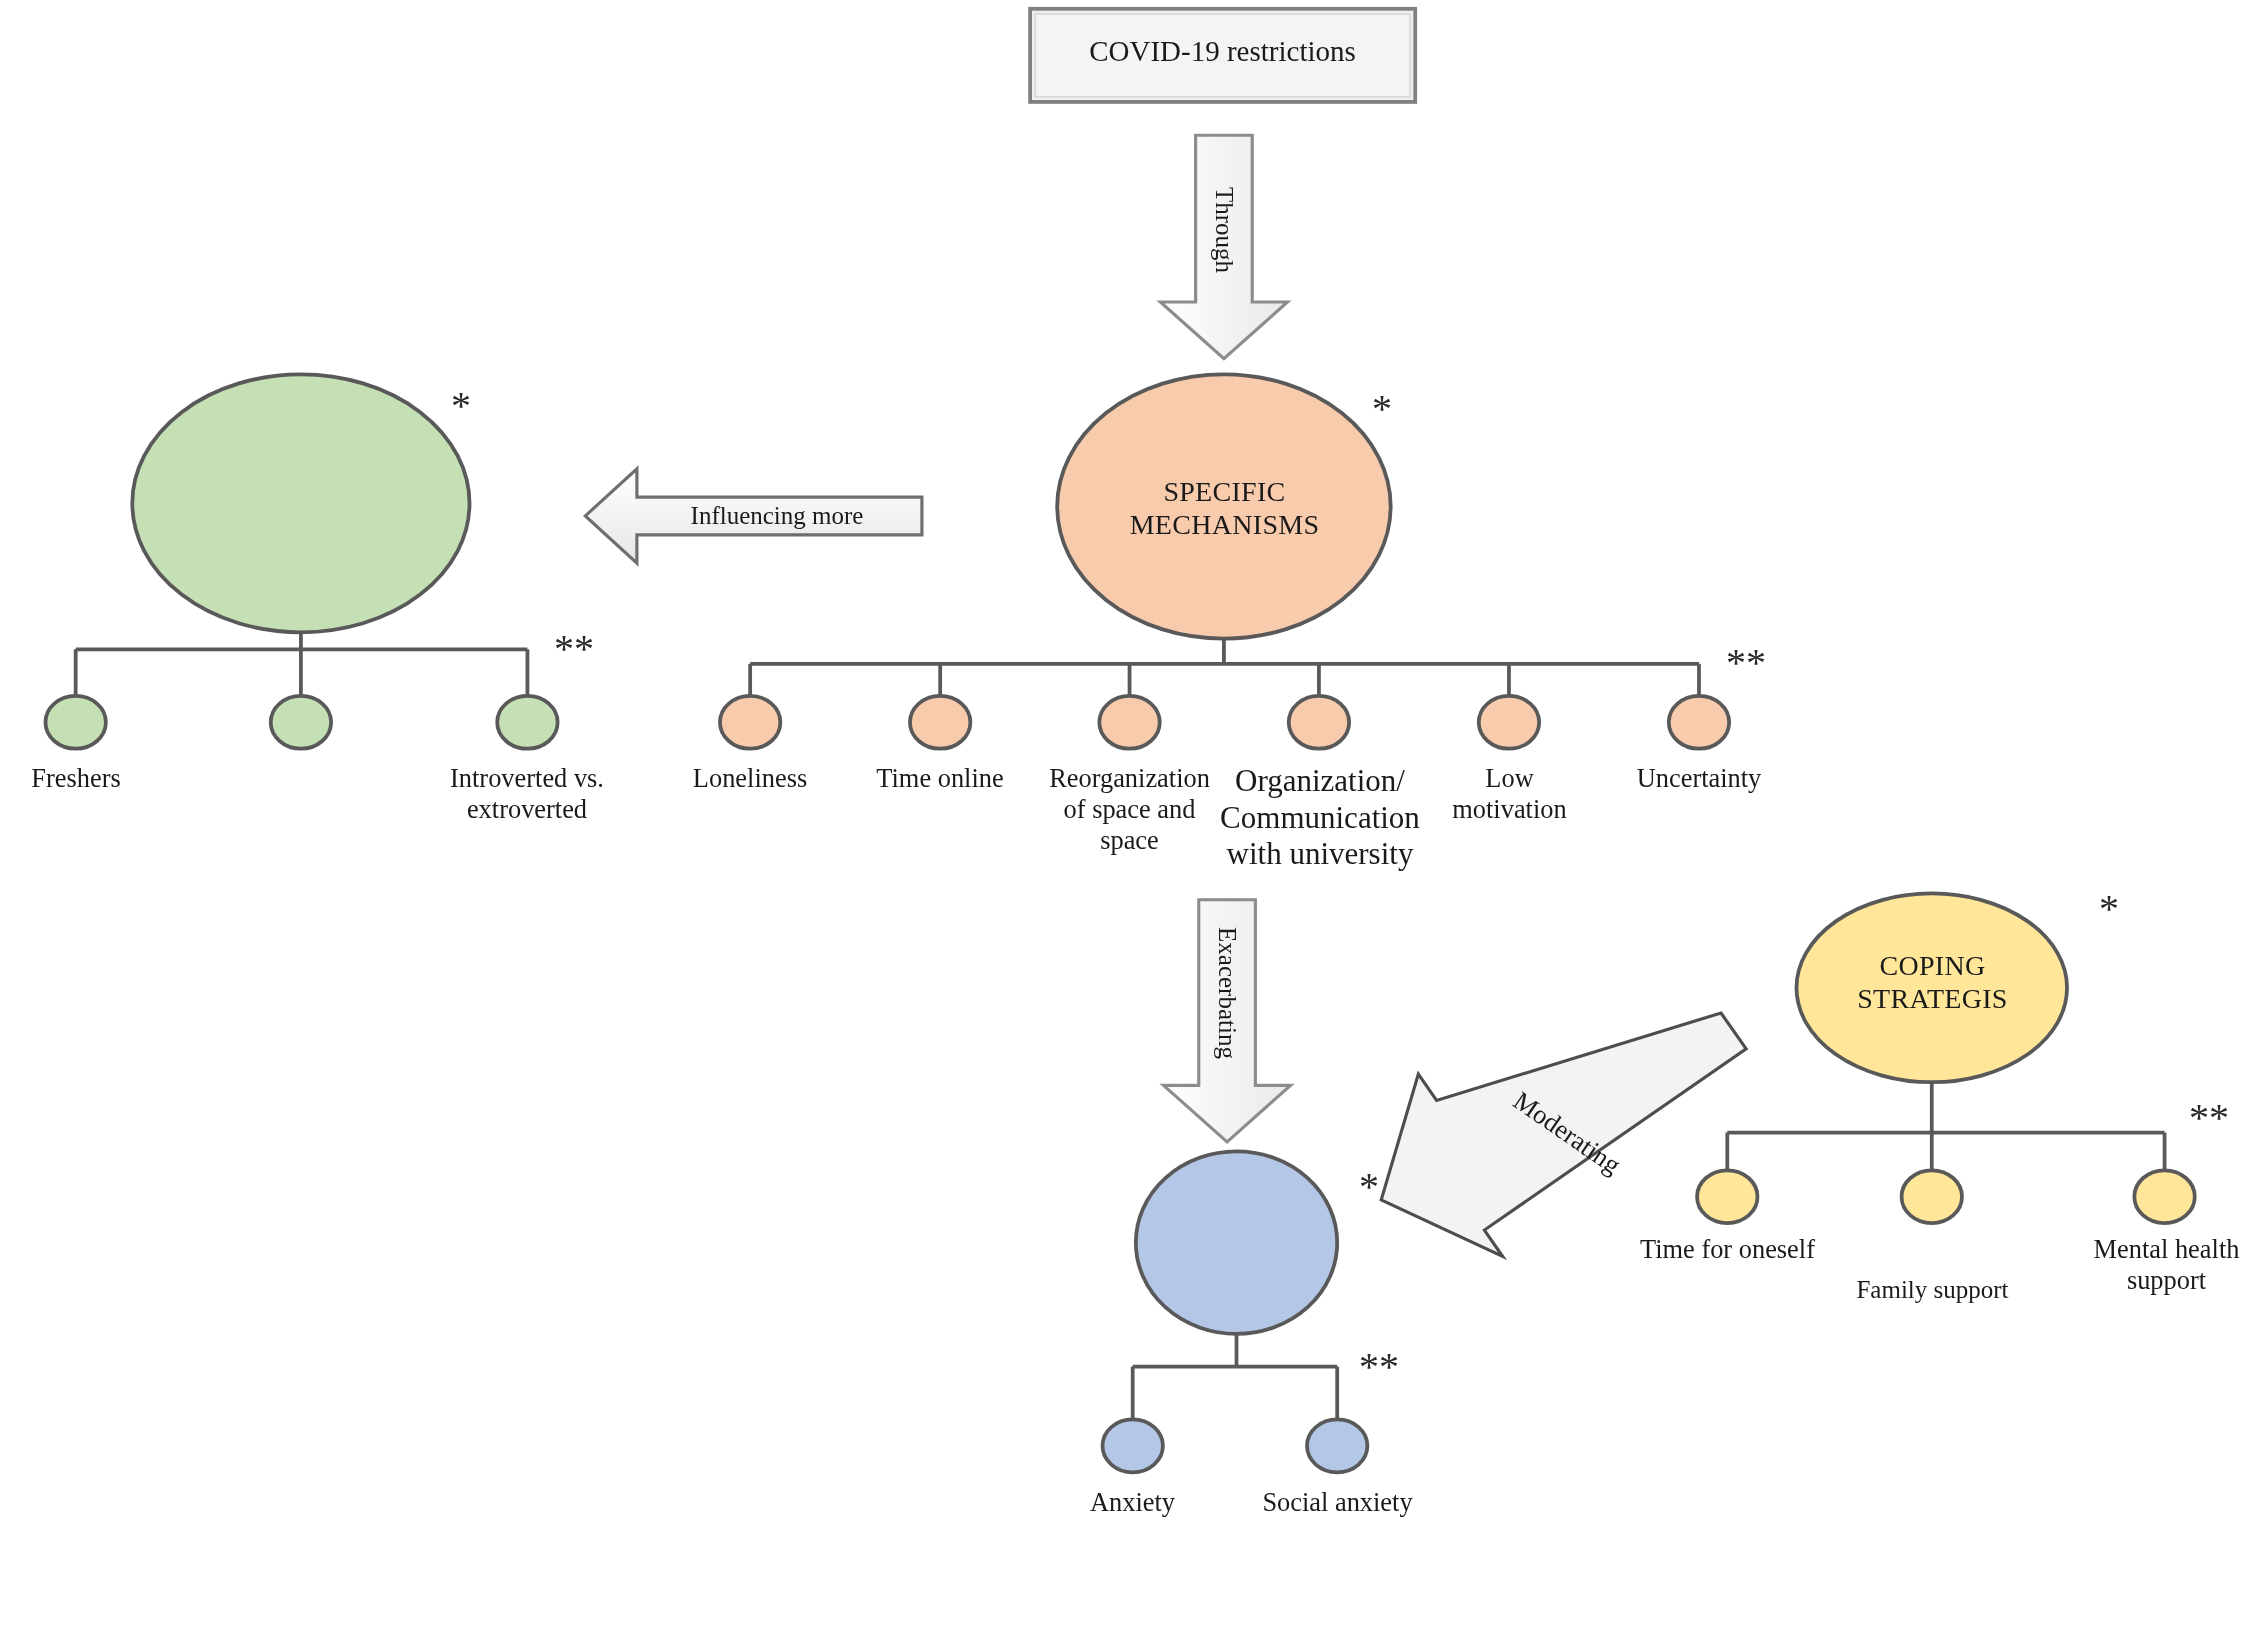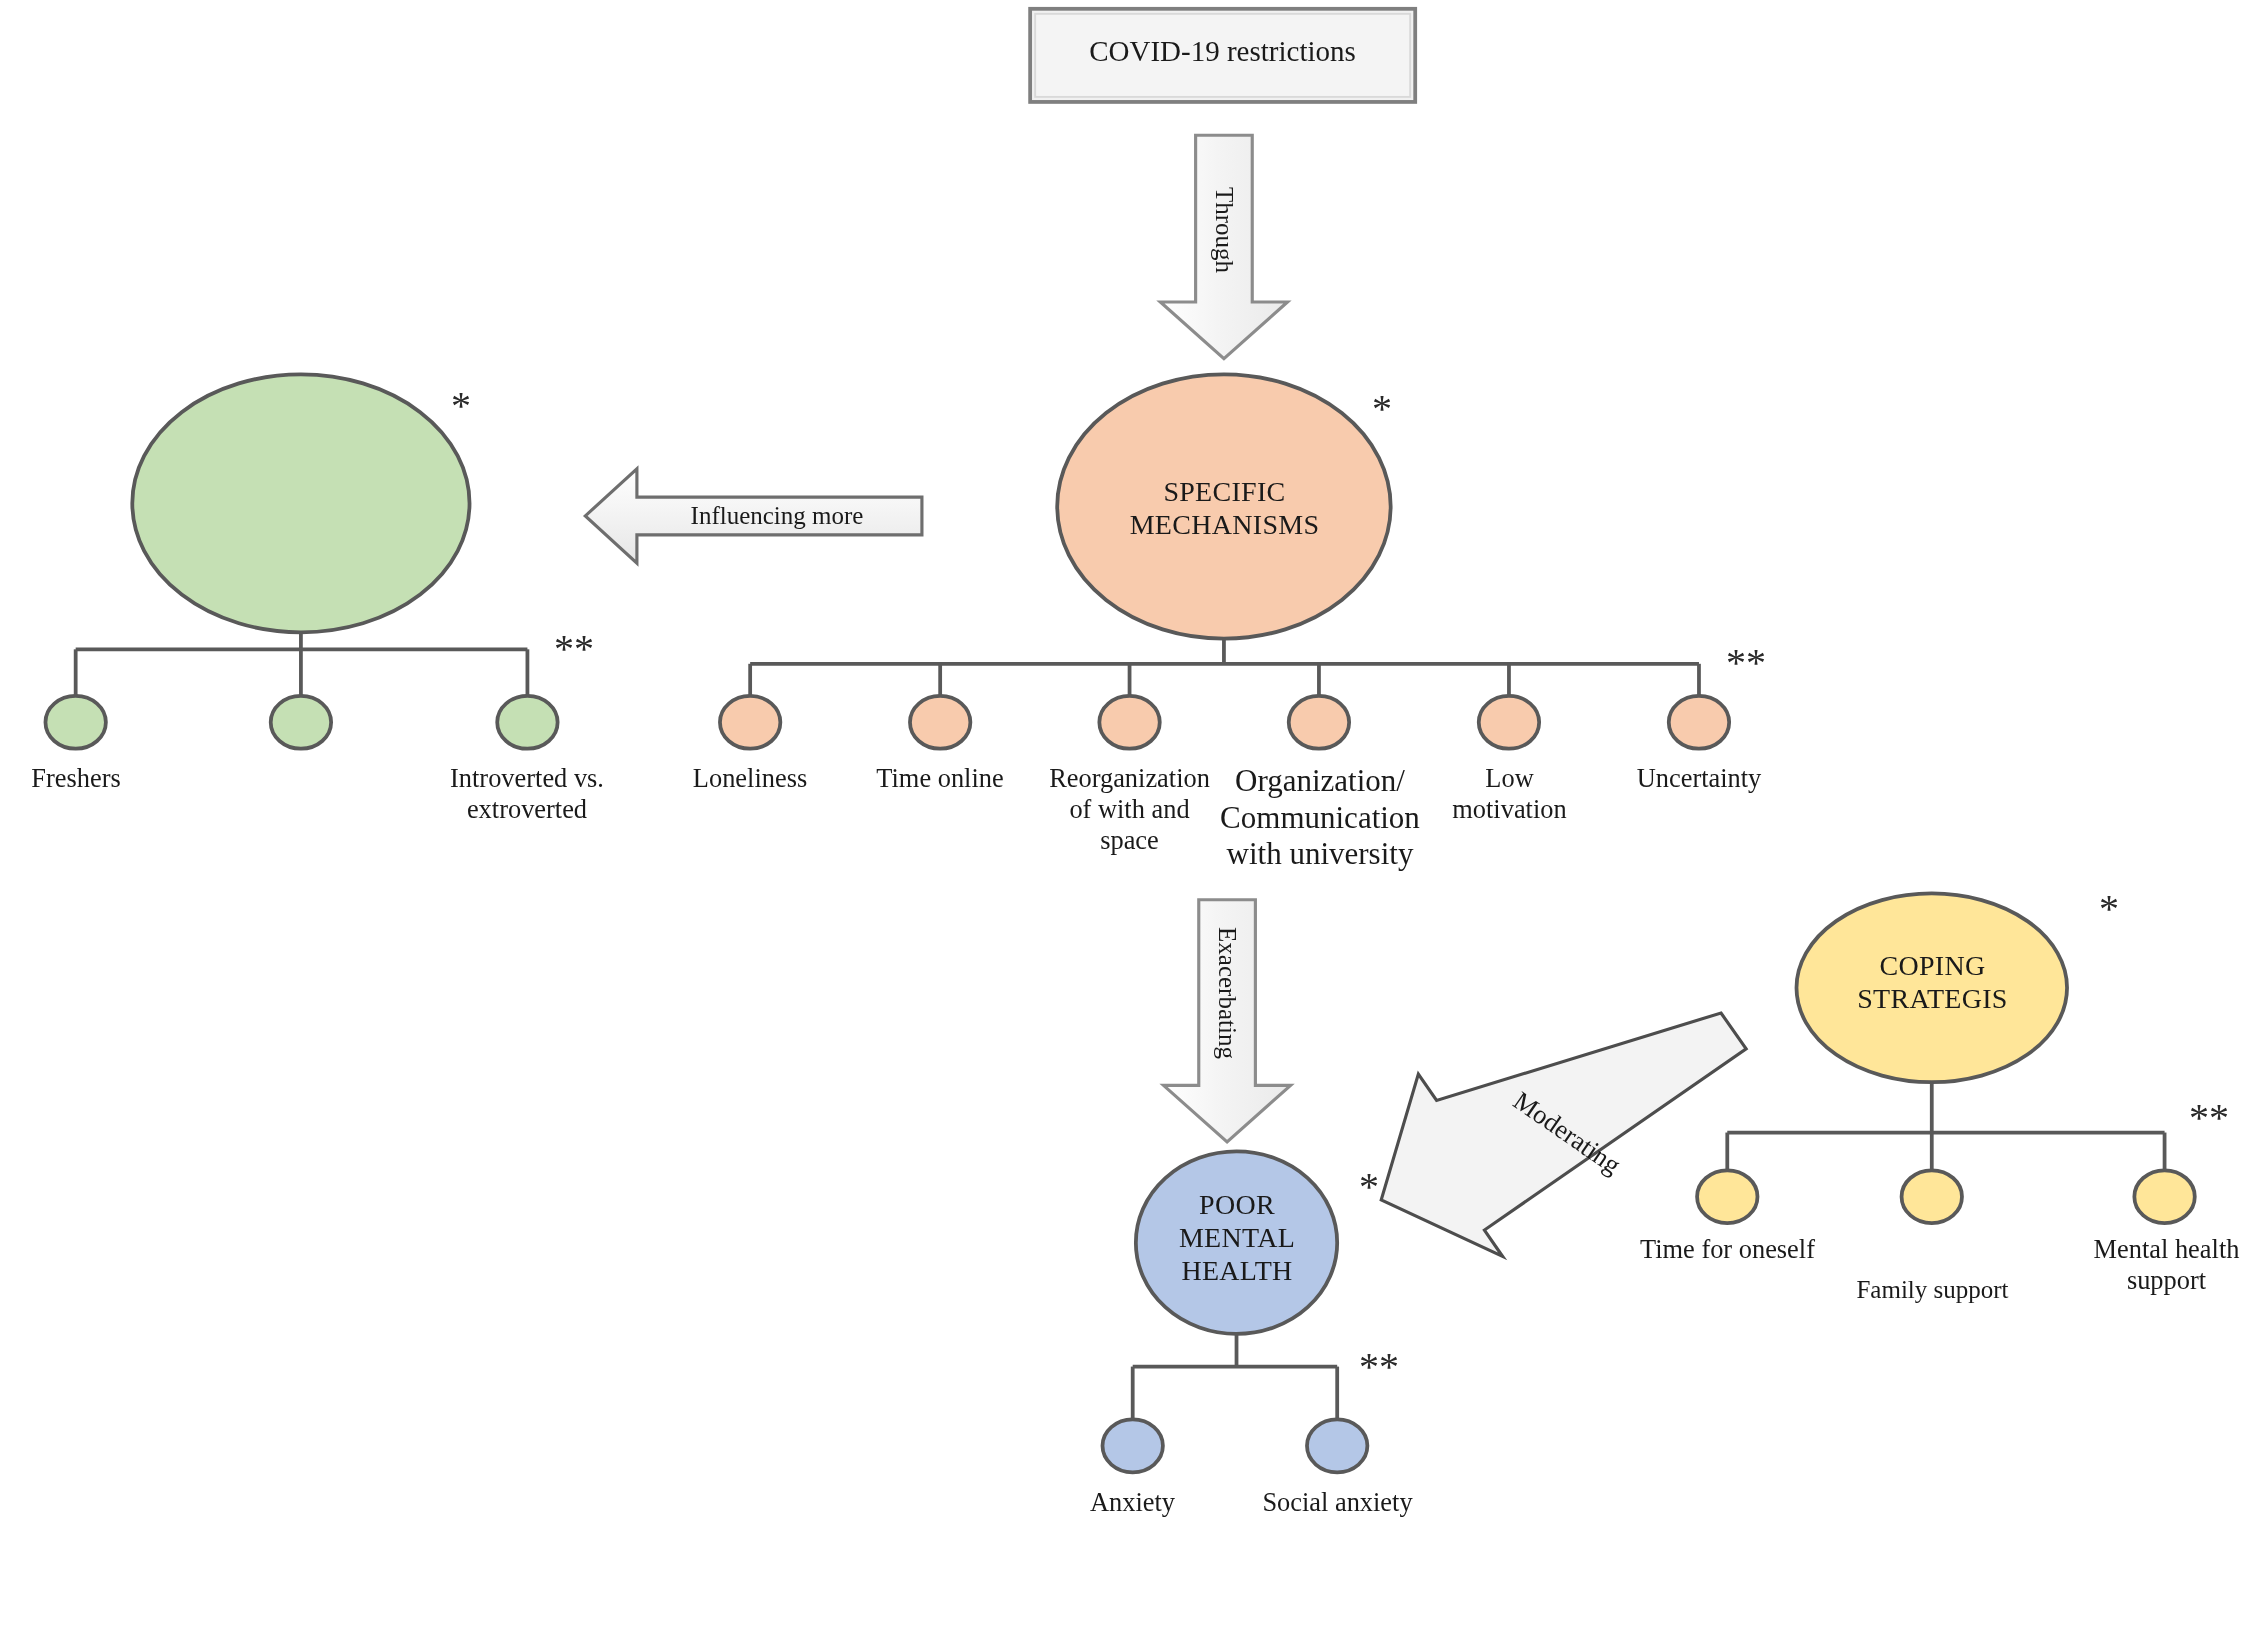"of with and" div { text: with -> space }
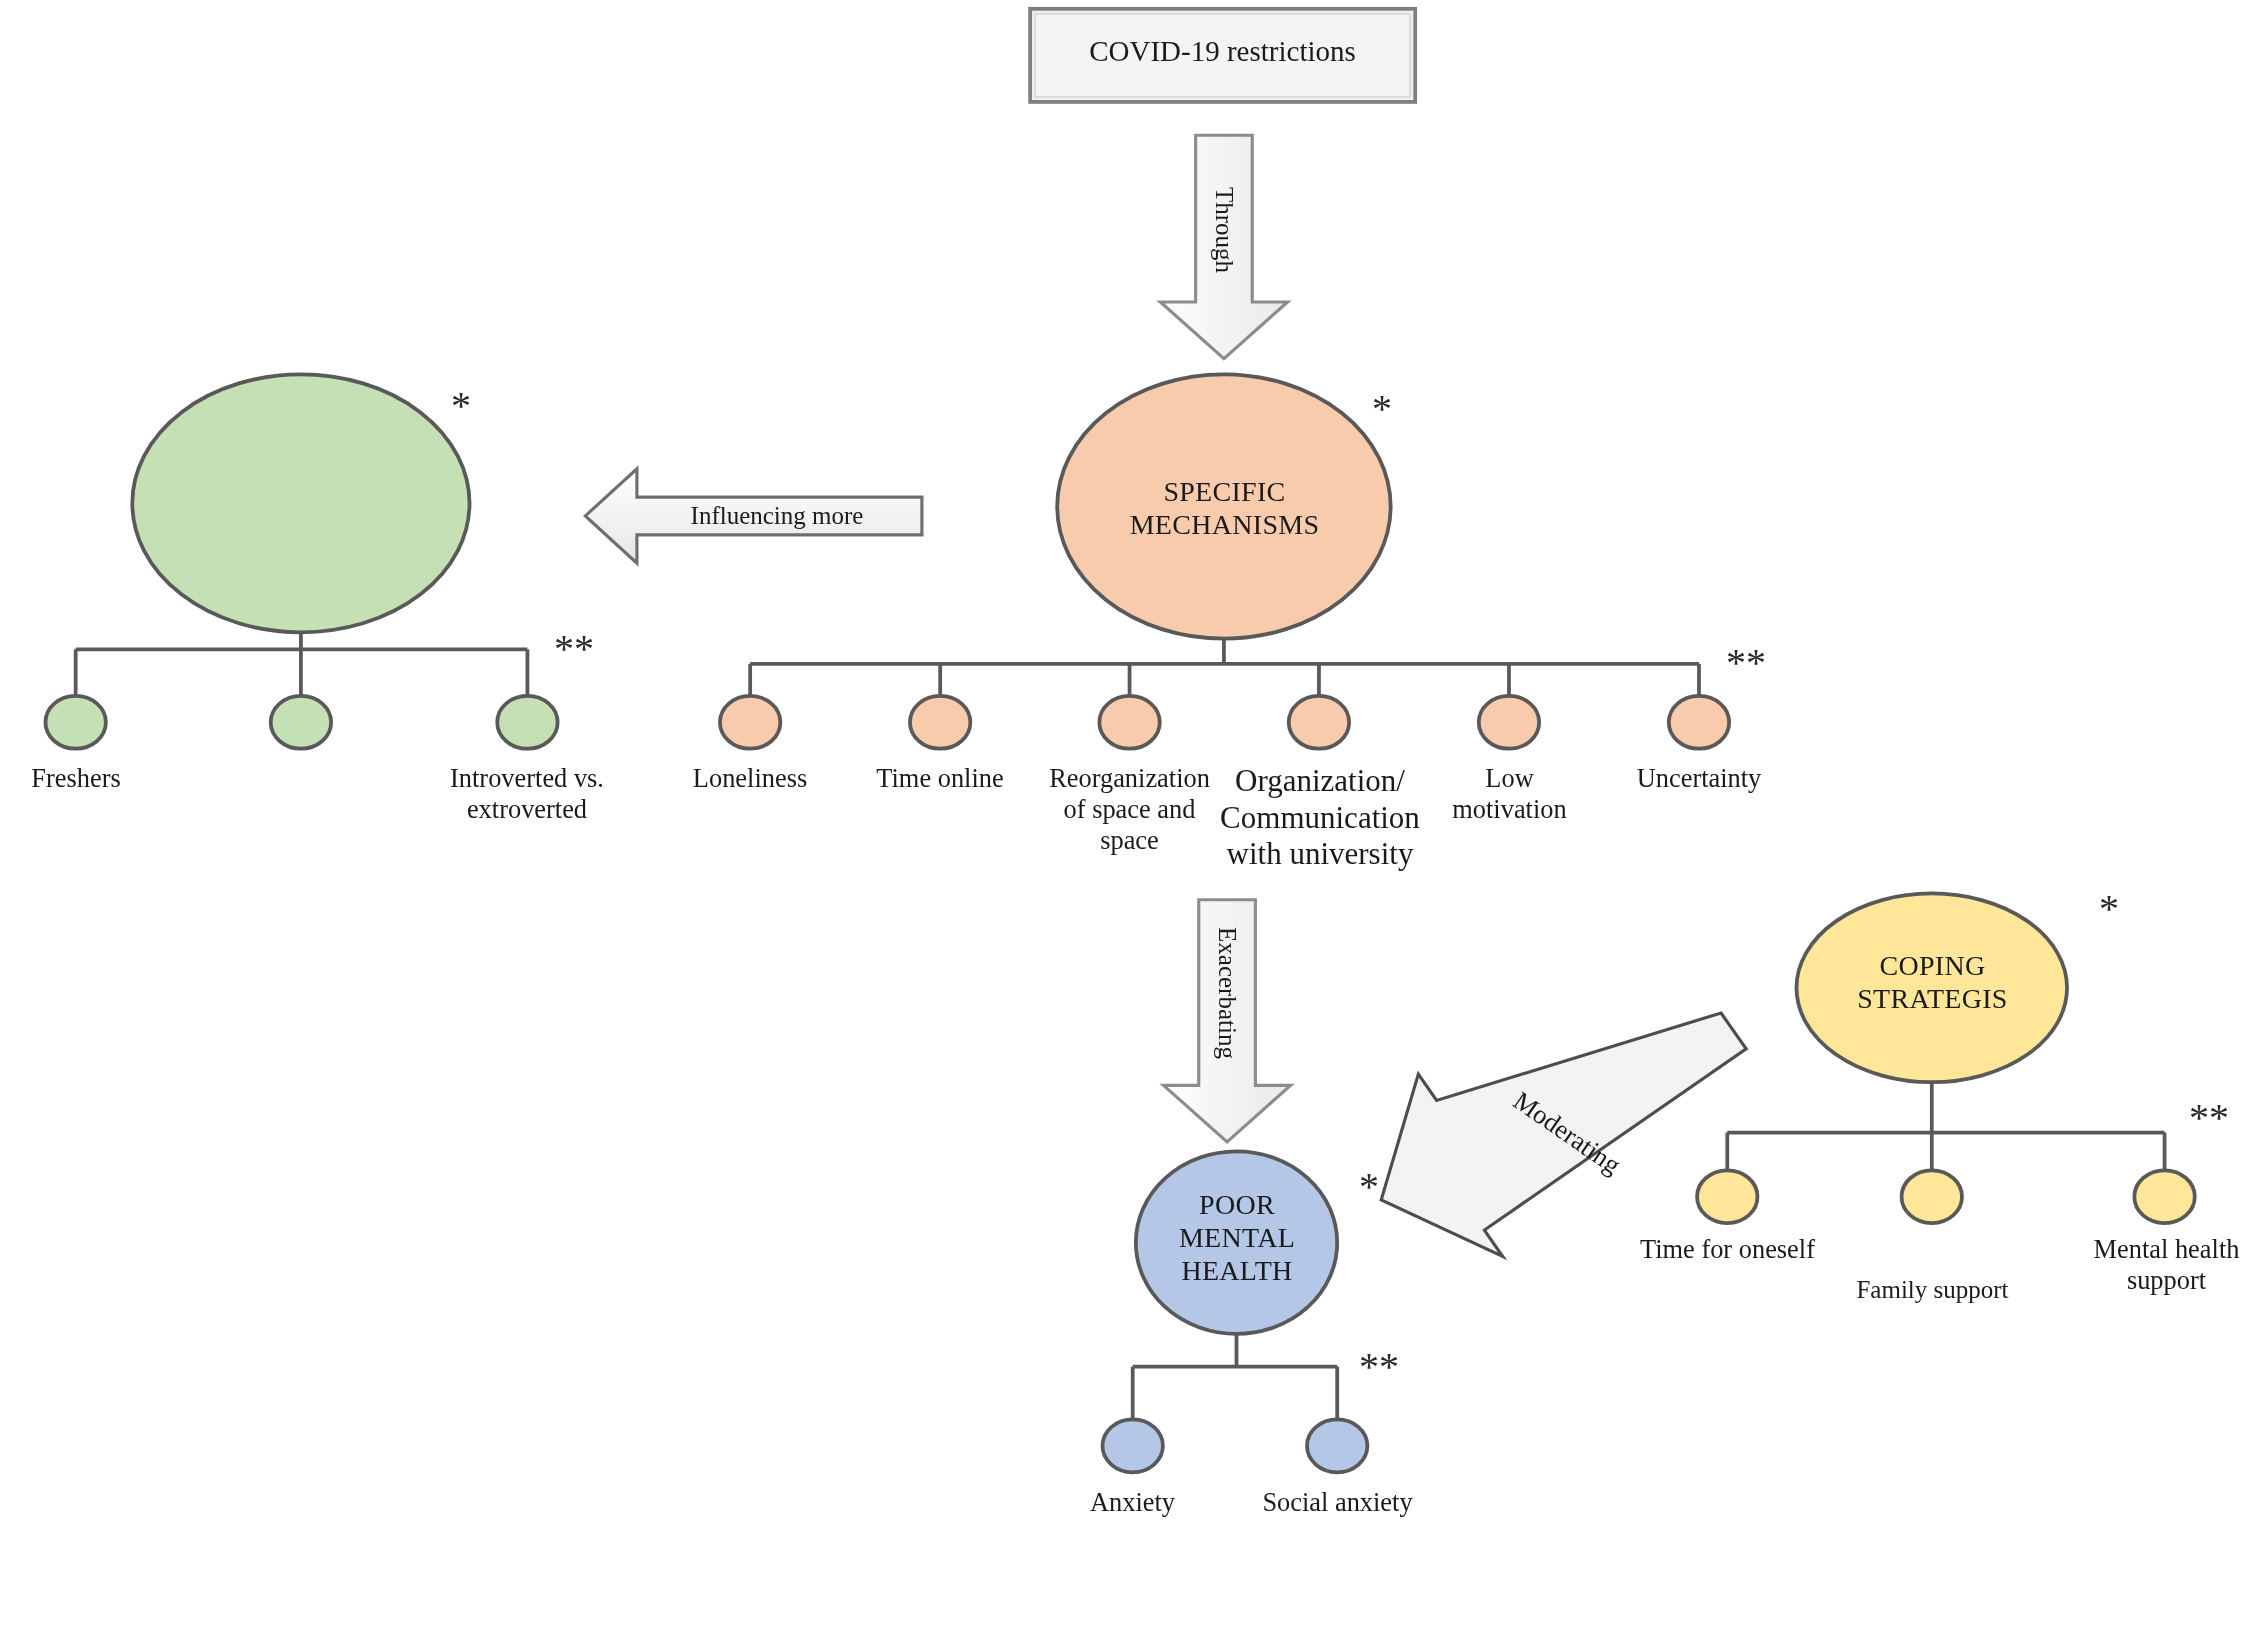"POOR" div.node-label { html: <div> <div>POOR</div> <div>MENTAL</div> <div>HEALTH</div> </div> -> none }
